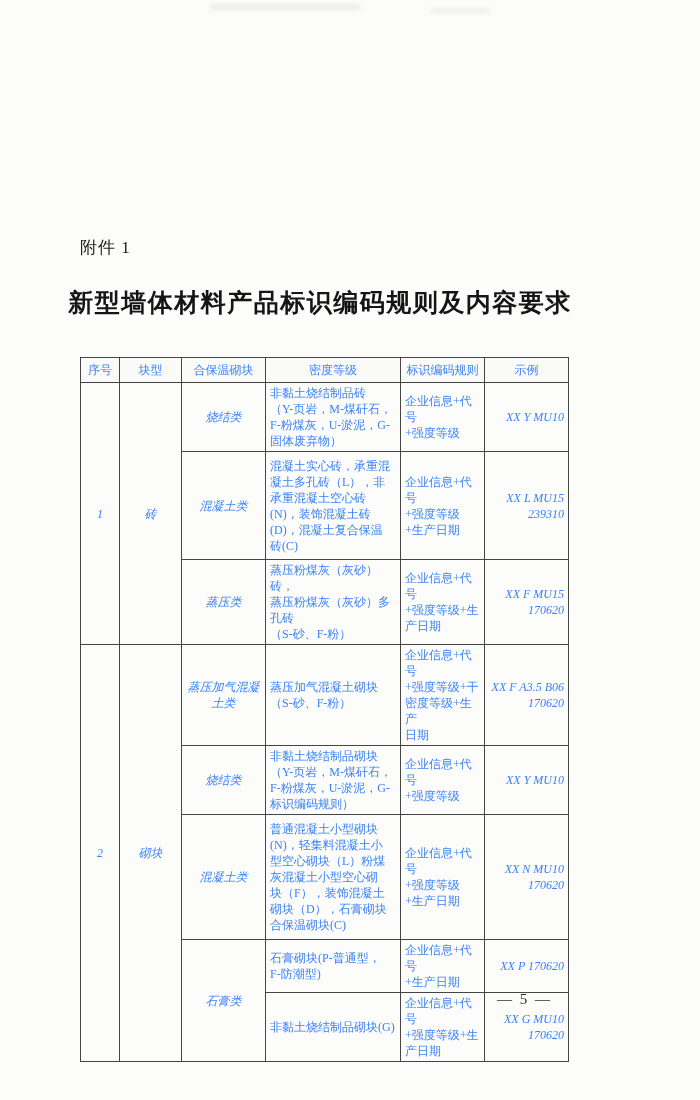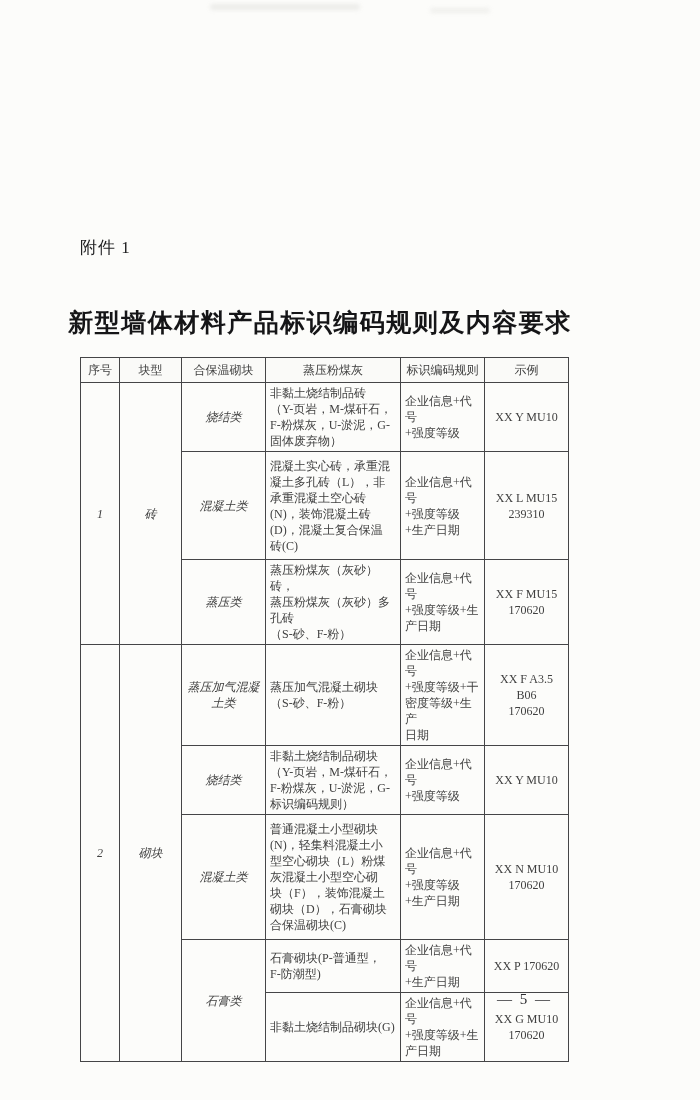"新型墙体材料产品标识编码规则及内容要求" .doc-title { margin-top: 20px -> none }
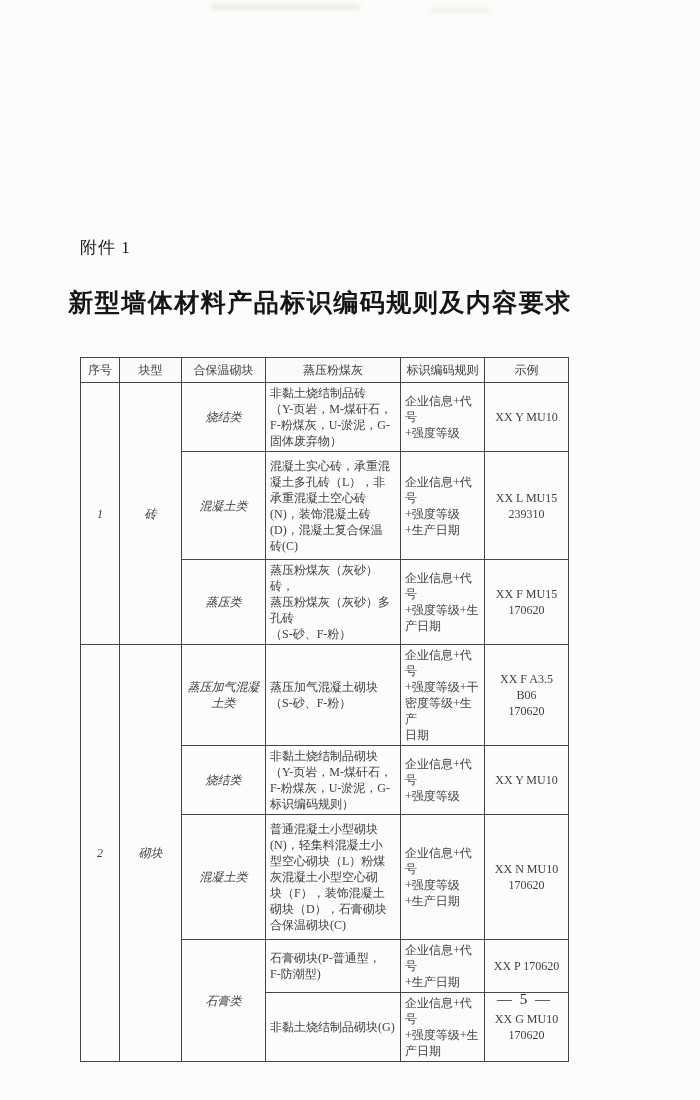"序号" table.materials-table { color: #404040 -> #3b82f6 }
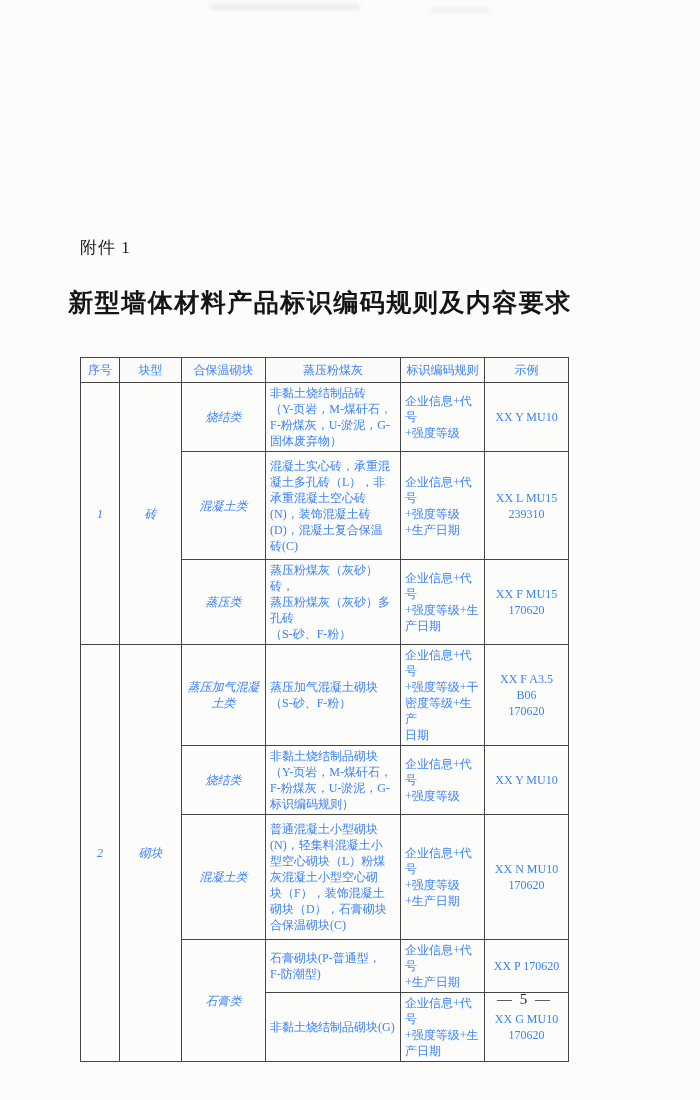"蒸压粉煤灰" th { text: 蒸压粉煤灰 -> 密度等级 }
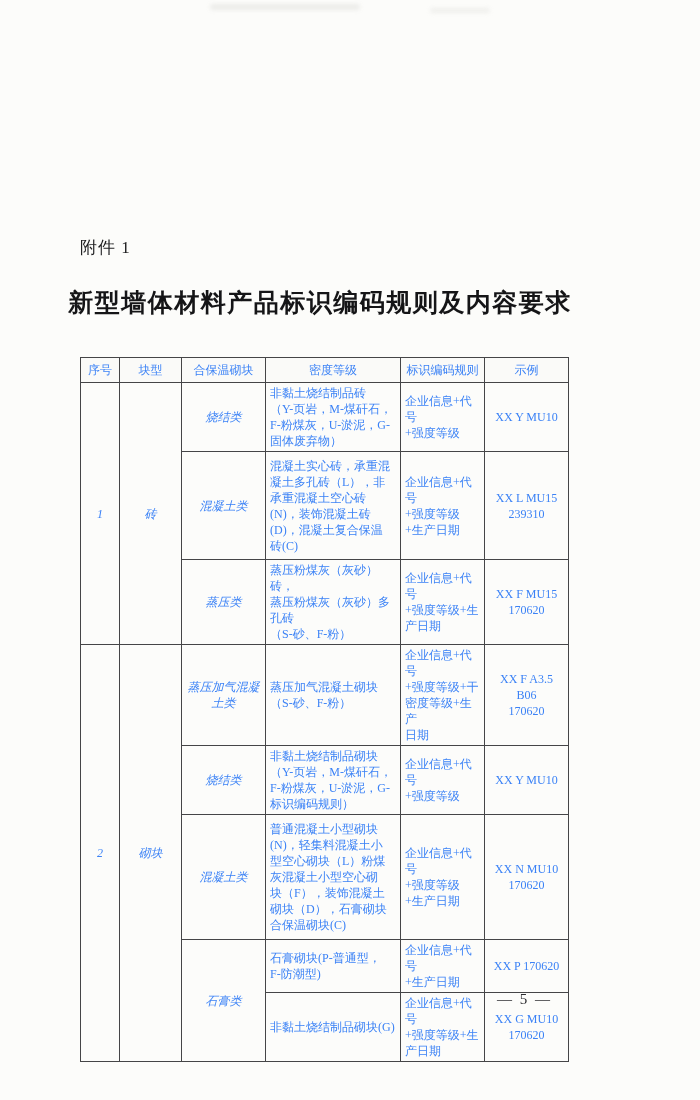"XX Y MU10" .example-cell { font-style: none -> italic; text-align: center -> right }
